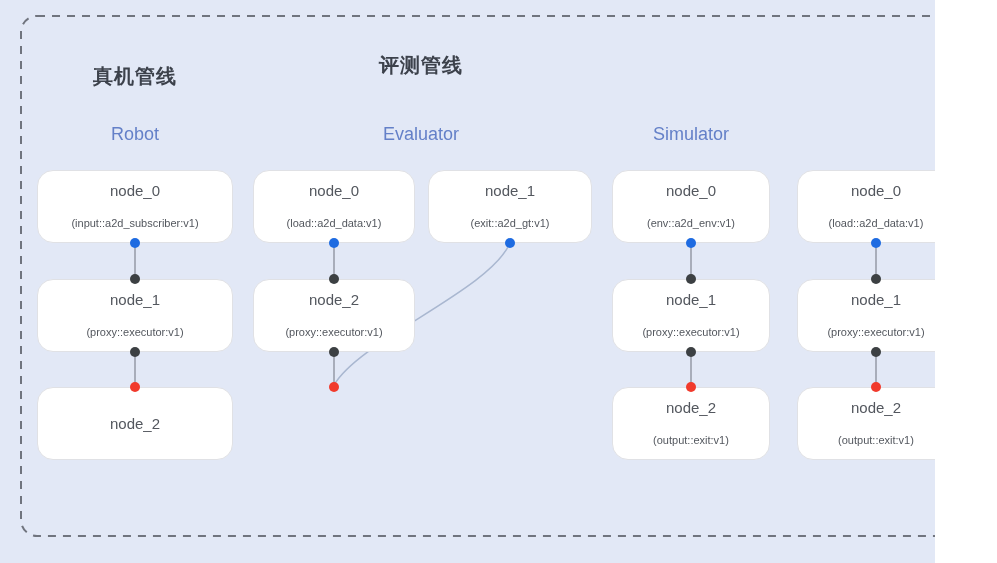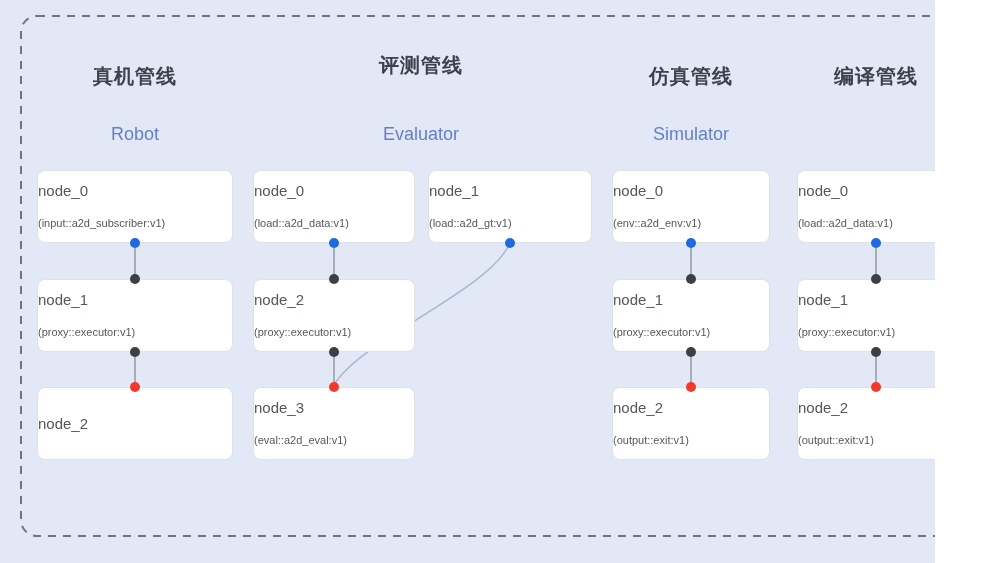"仿真管线" div.hdr { html: <div>仿真管线</div> -> none }
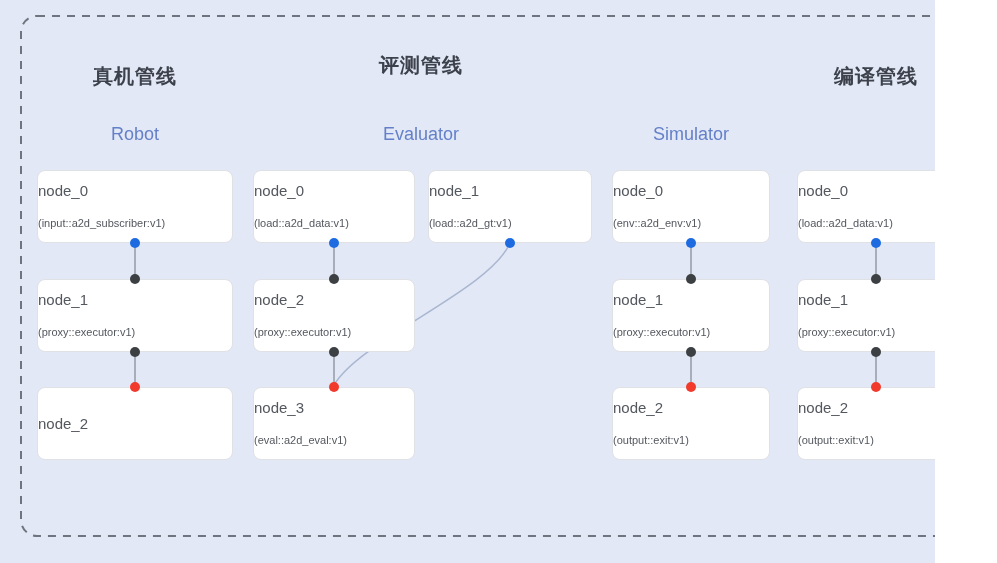"编译管线" div.hdr { html: <div>编译管线</div> -> none }
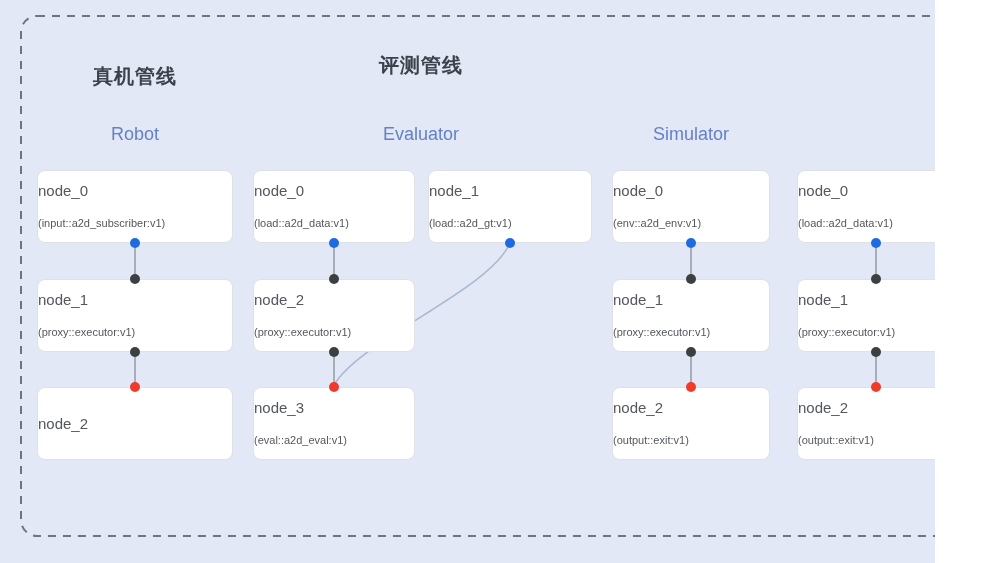"node_0" .node { align-items: none -> center; border-radius: 8px -> 16px }
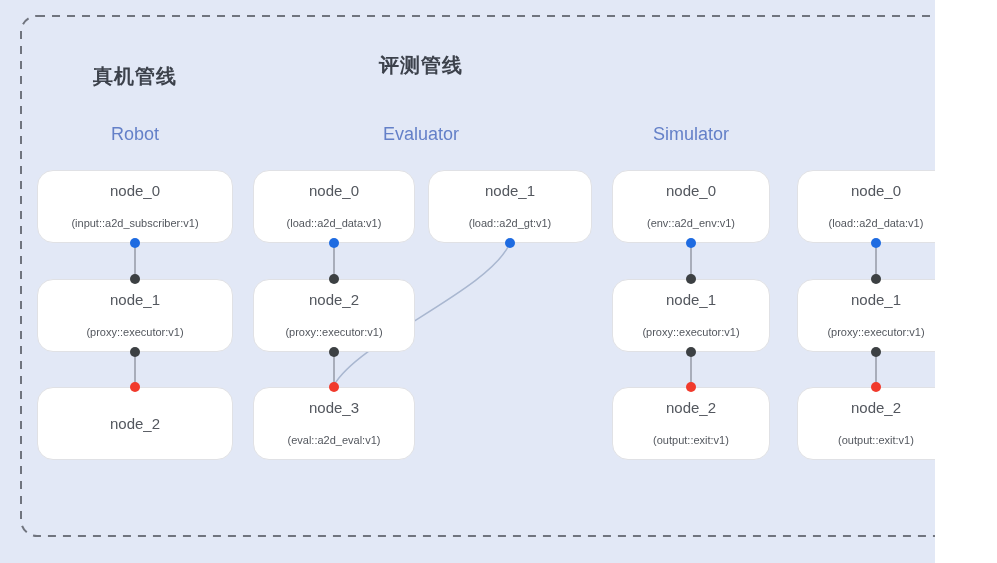"(load::a2d_gt:v1)" span.tp { text: load::a2d -> exit::a2d }
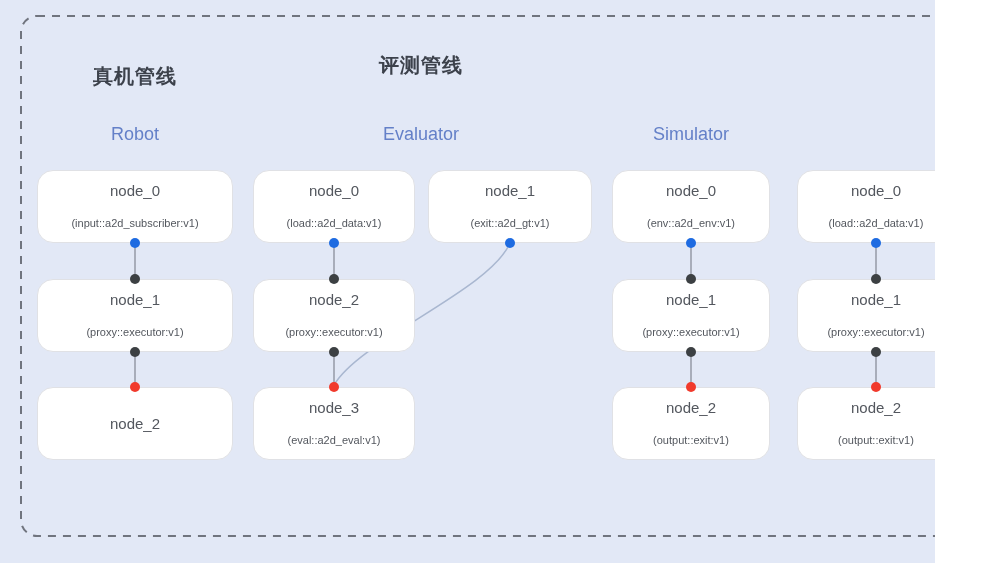"node_3" div.node { html: <div> <span>node_3</span> <span>(eval::a2d_eval:v1)</span> </div> -> none }
